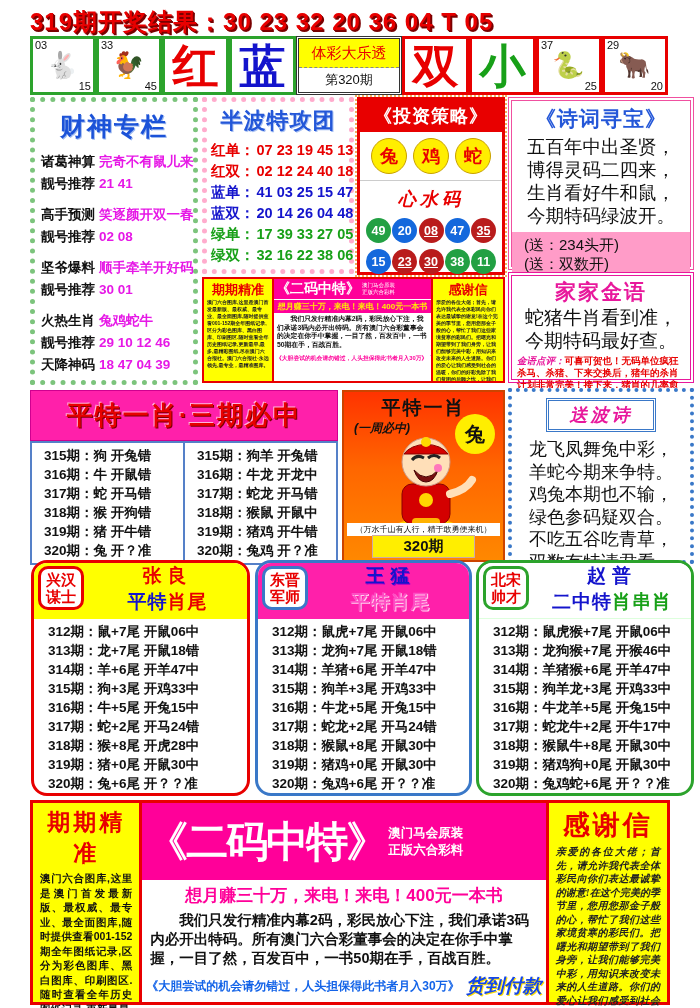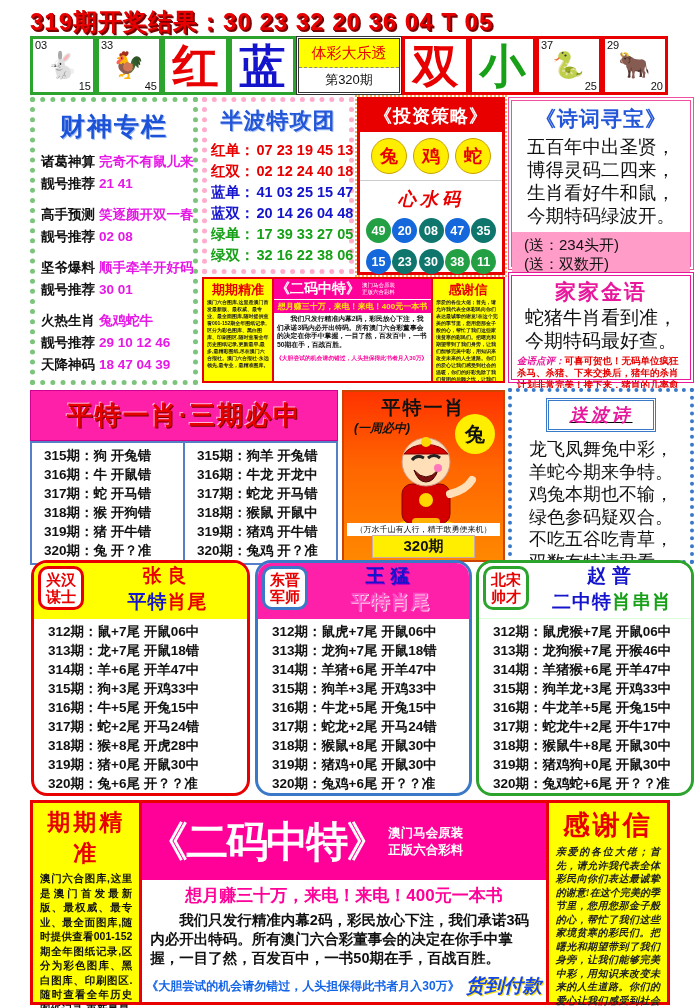"08" .ball.c-red { background: #0f766e -> #b91c1c; text-decoration: none -> underline }
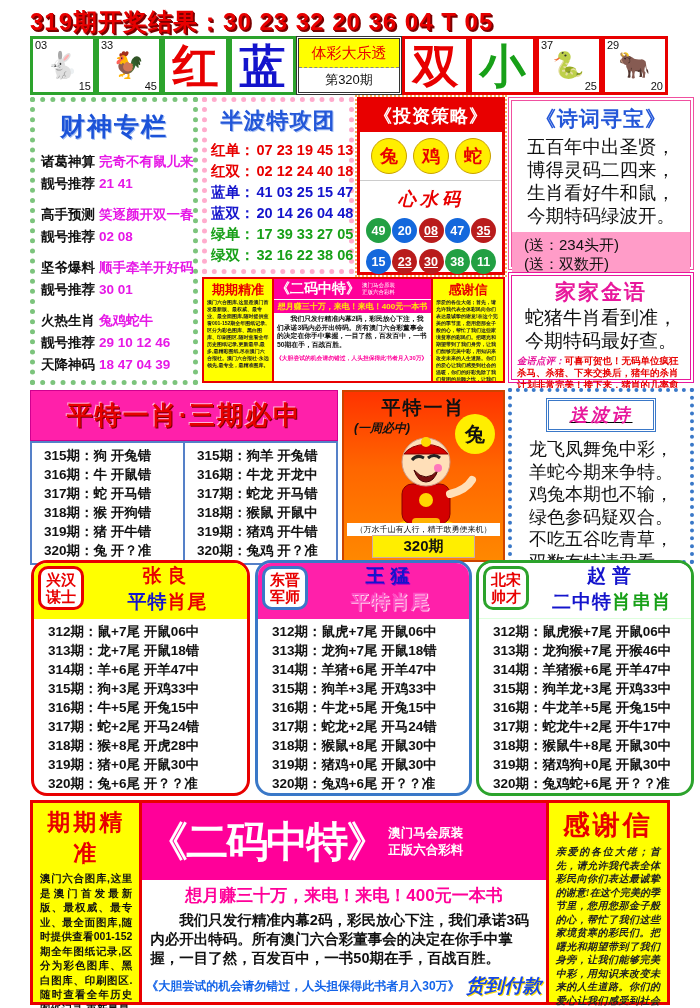"送波诗" .songbo .tfr { text-decoration: underline -> none }
